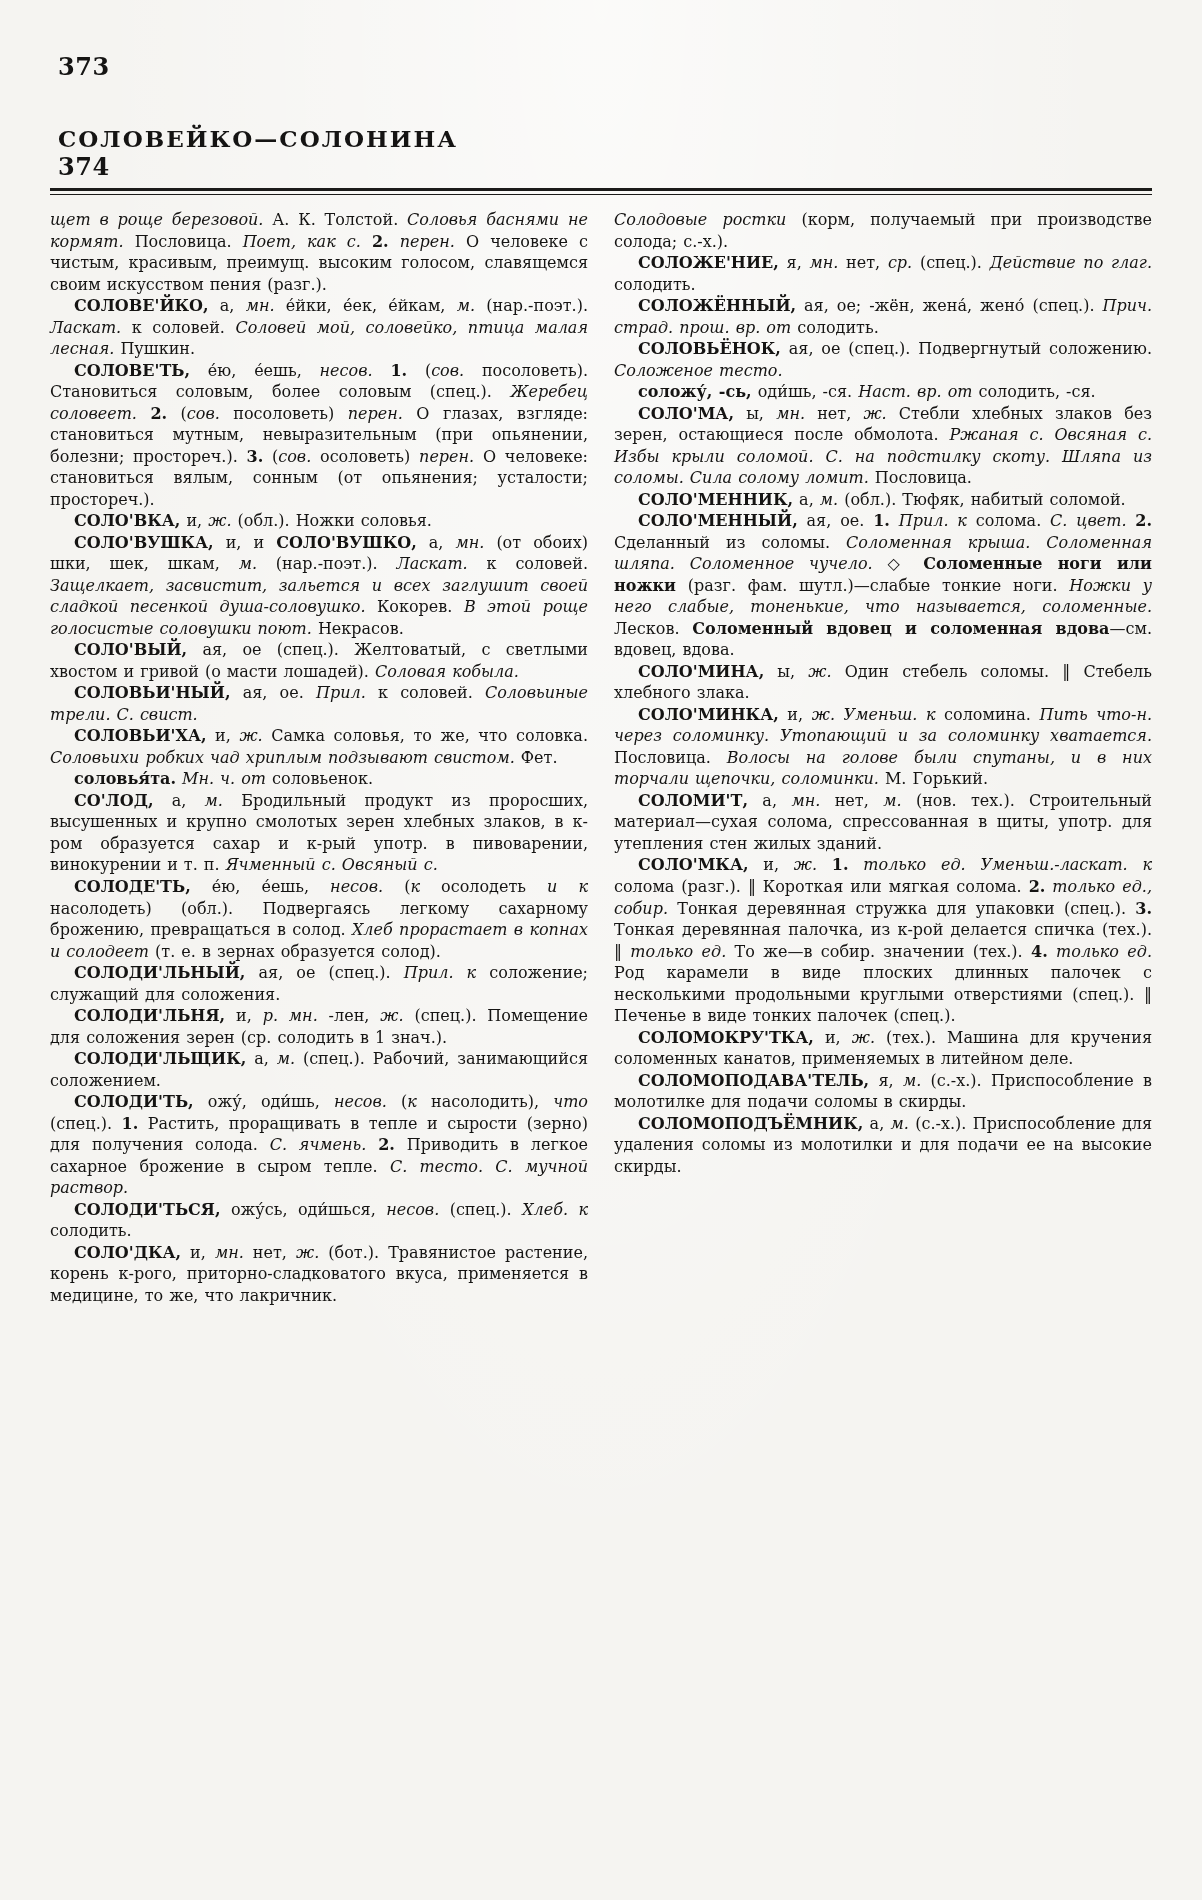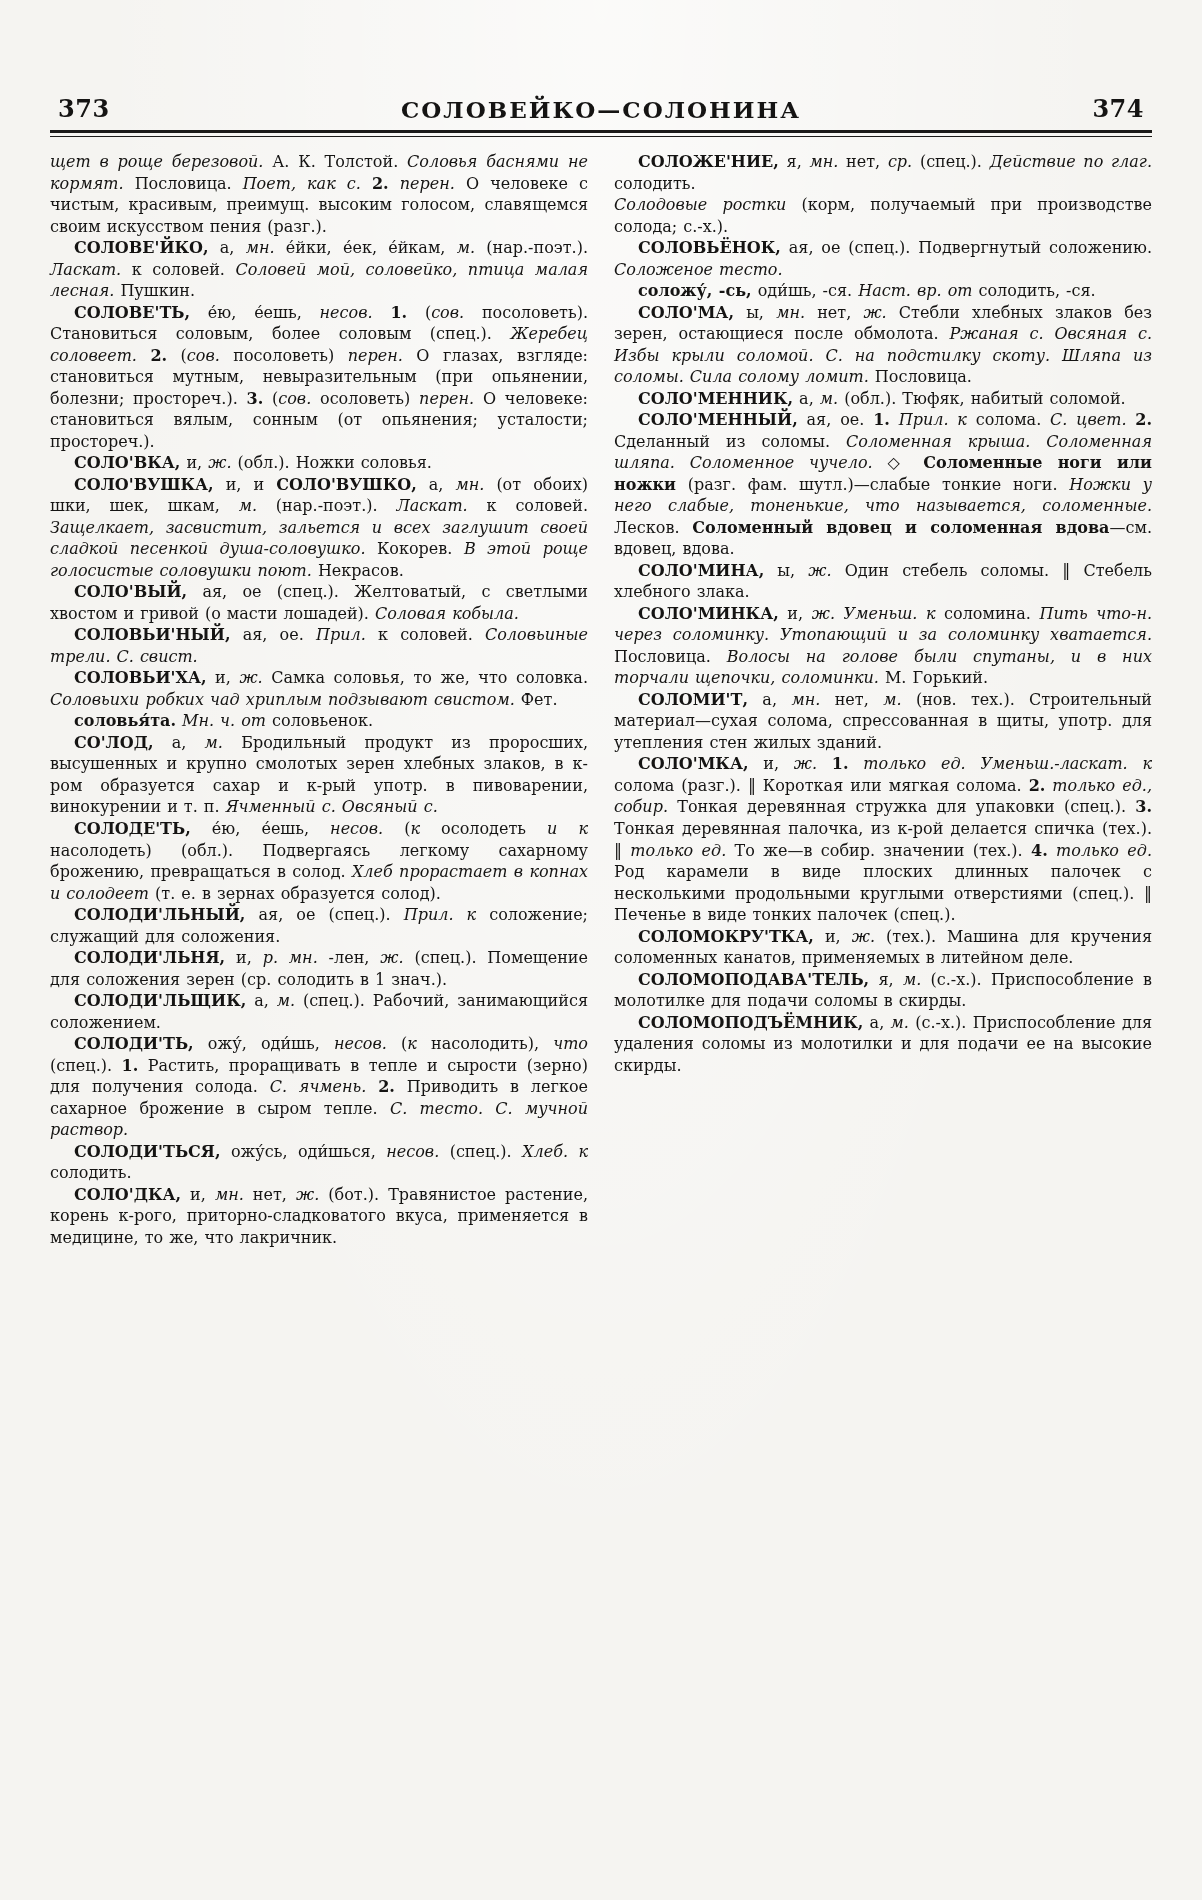"373" .runhead { align-items: flex-end -> flex-start; flex-direction: none -> column }
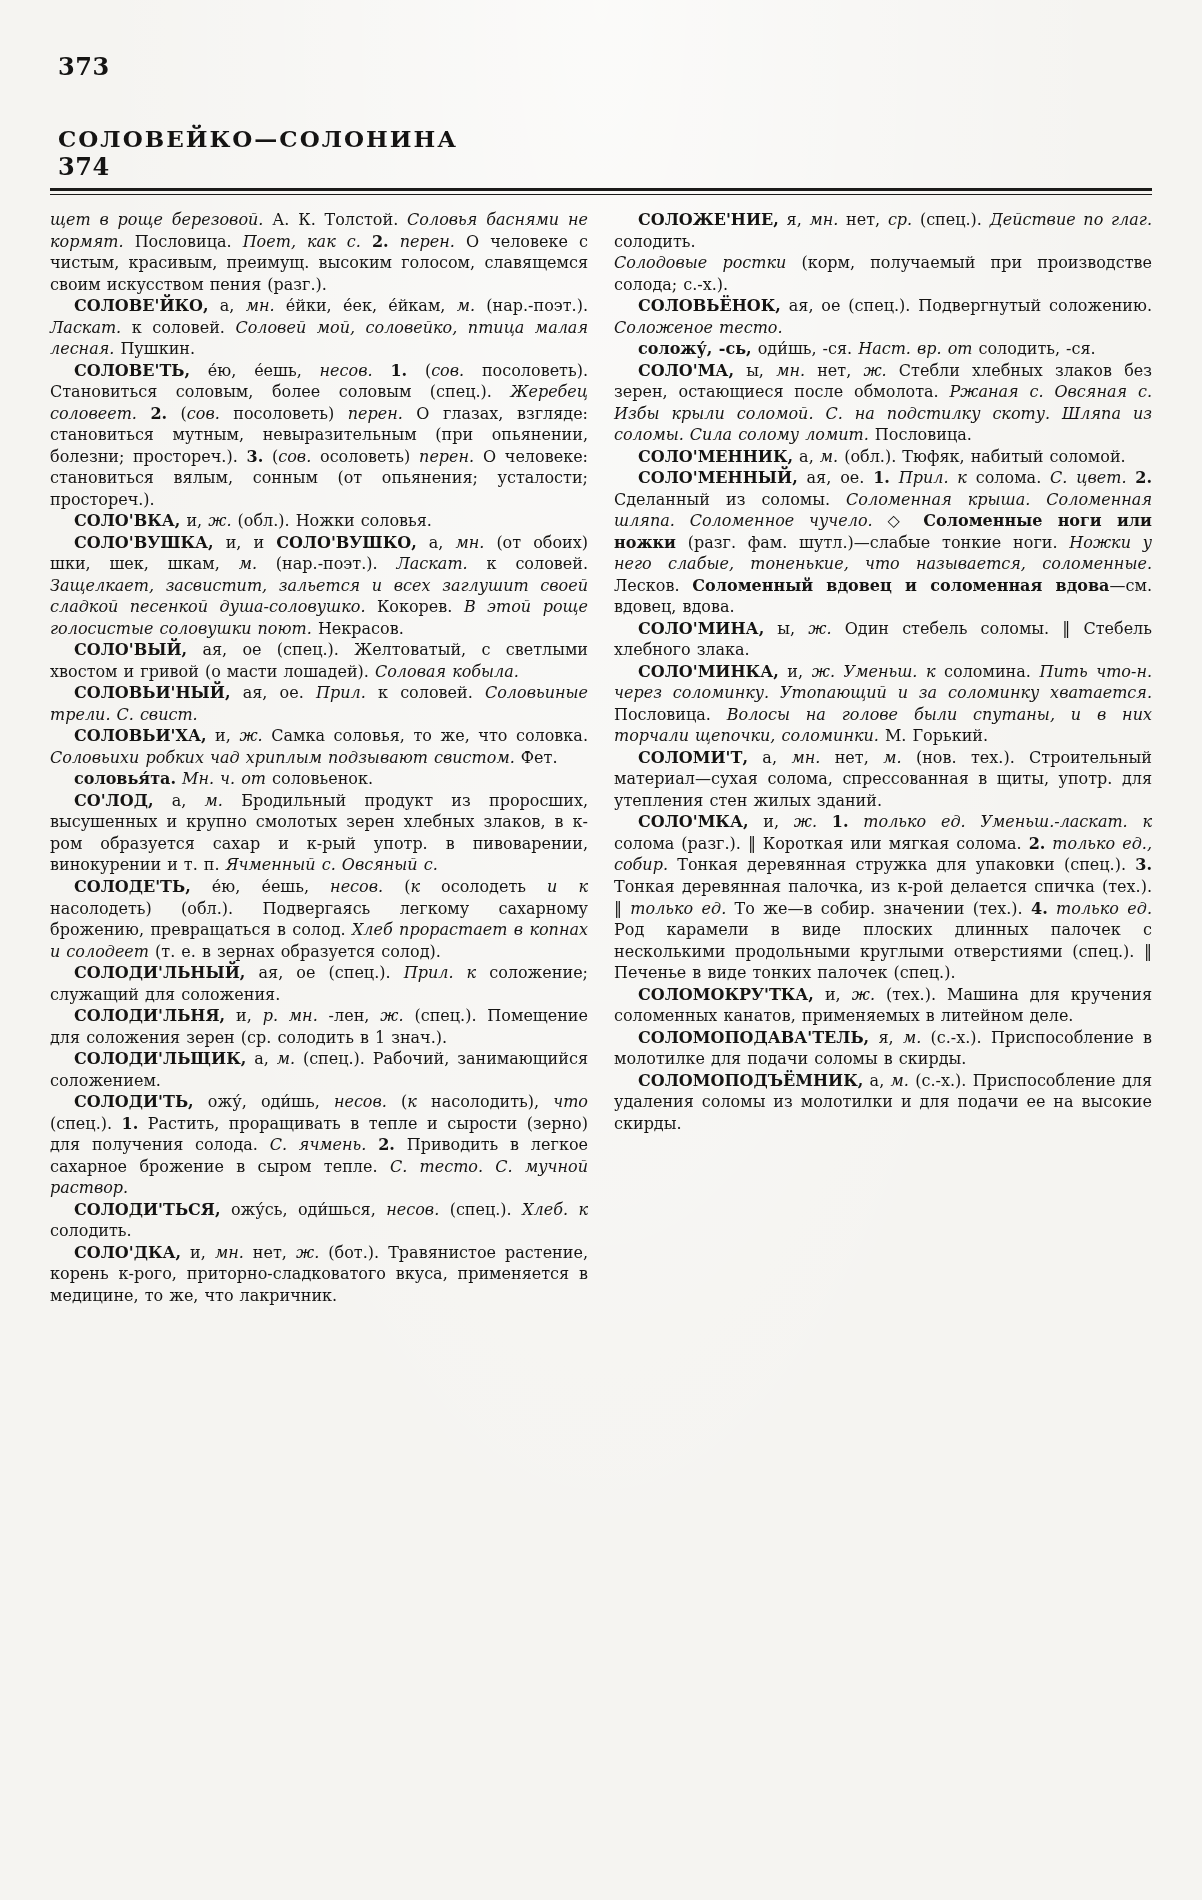"СОЛОЖЕ'НИЕ, я, мн. нет, ср." p.entry { order: before "Солодовые ростки (корм, получаемый при" -> after "Солодовые ростки (корм, получаемый при" }
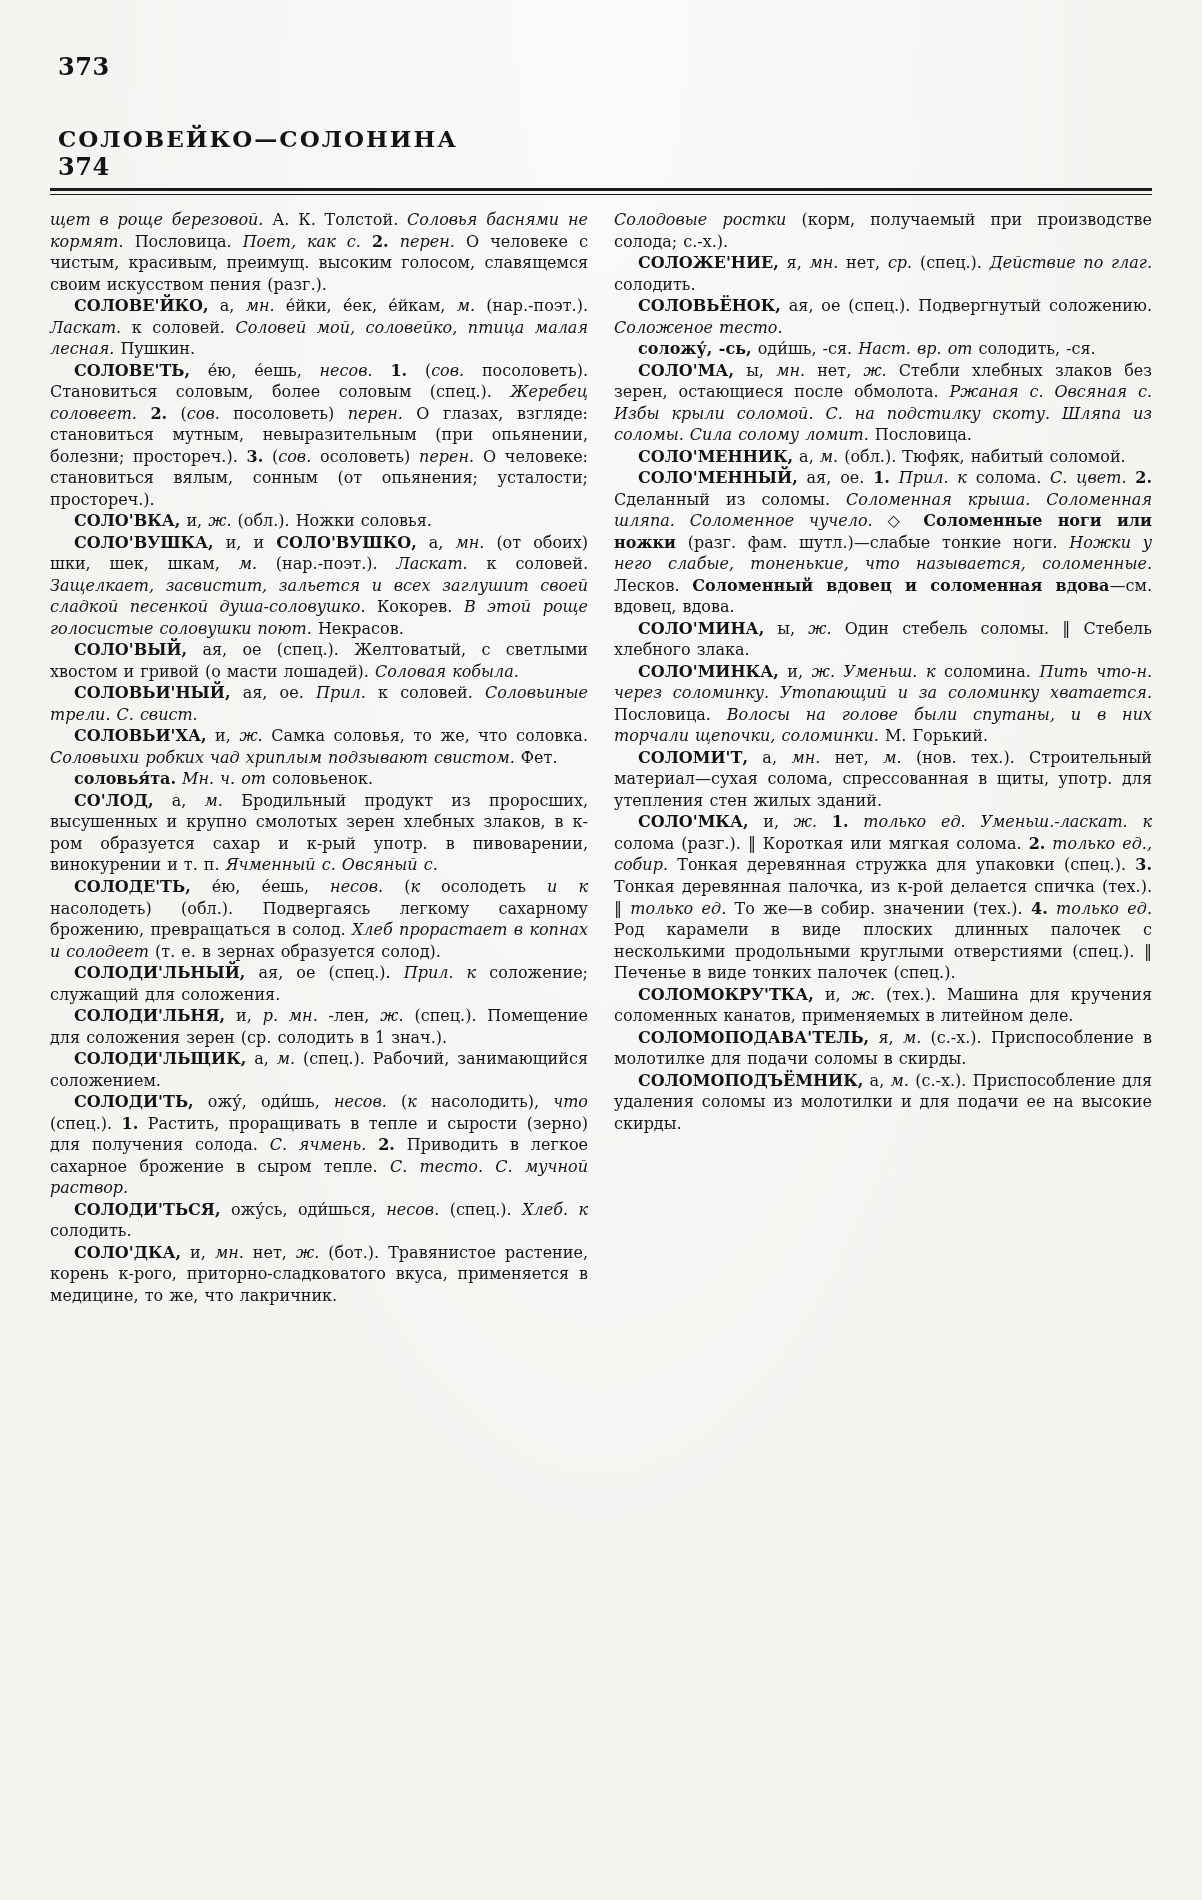"СОЛОЖЁННЫЙ, ая, ое; -жён, жена́," p.entry { html: none -> <p><span>СОЛОЖЁННЫЙ,</span><span> ая, ое; -жён, жена́, жено́ (спец.). </span><span>Прич. страд. прош. вр. от</span><span> солодить.</span></p> }
